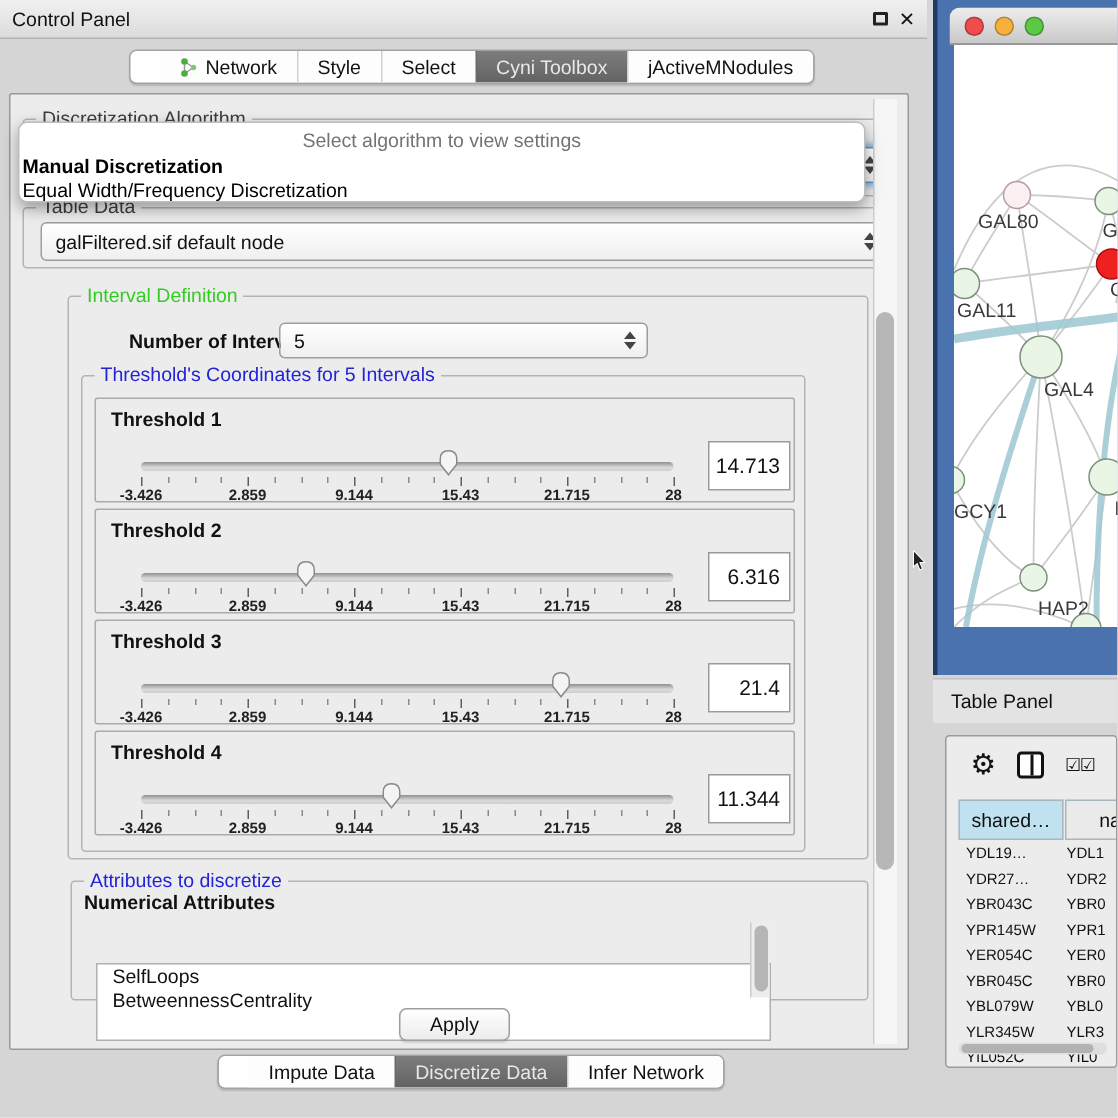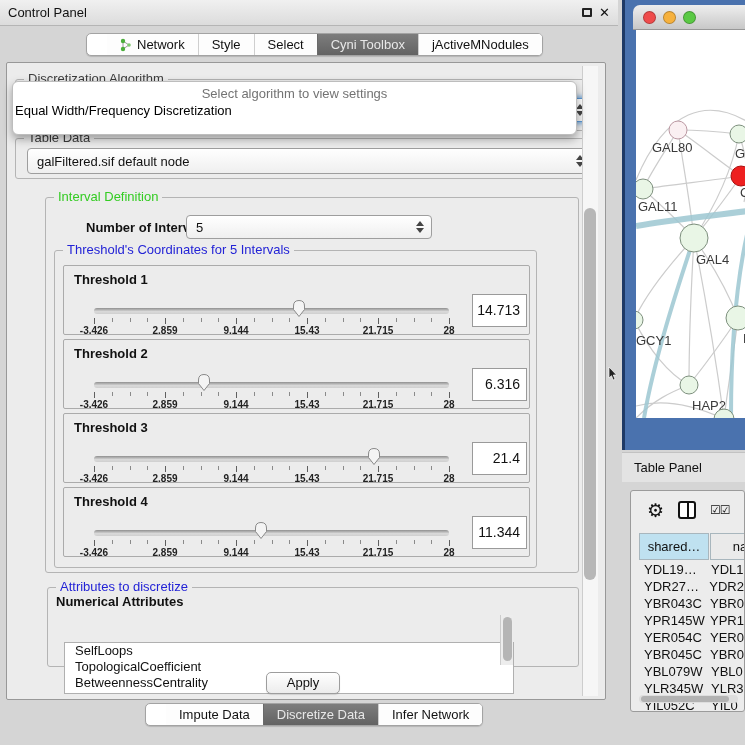"Manual Discretization" div.opt { html: none -> <div>Manual Discretization</div> }
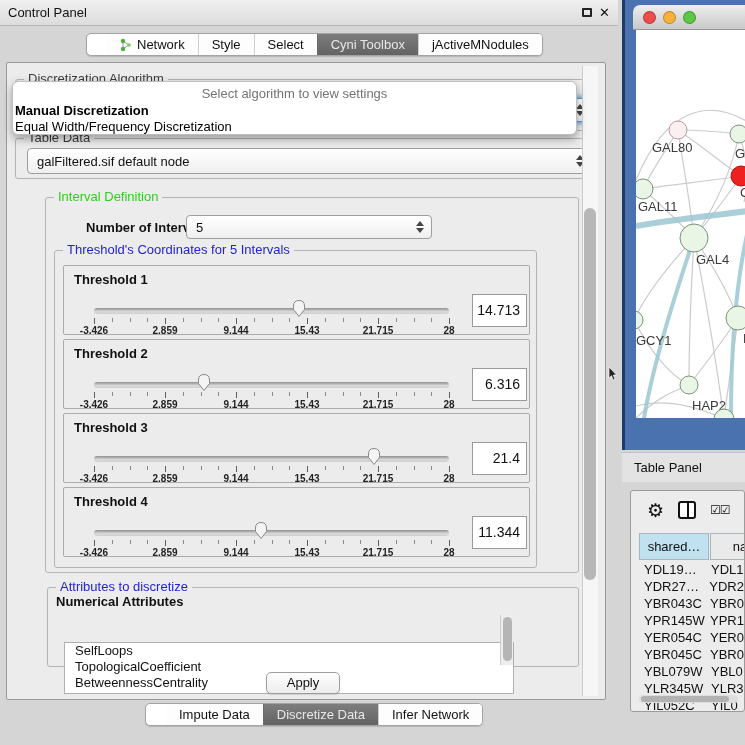"YDL19…" .tp-rows { font-size: 13px -> 10px }
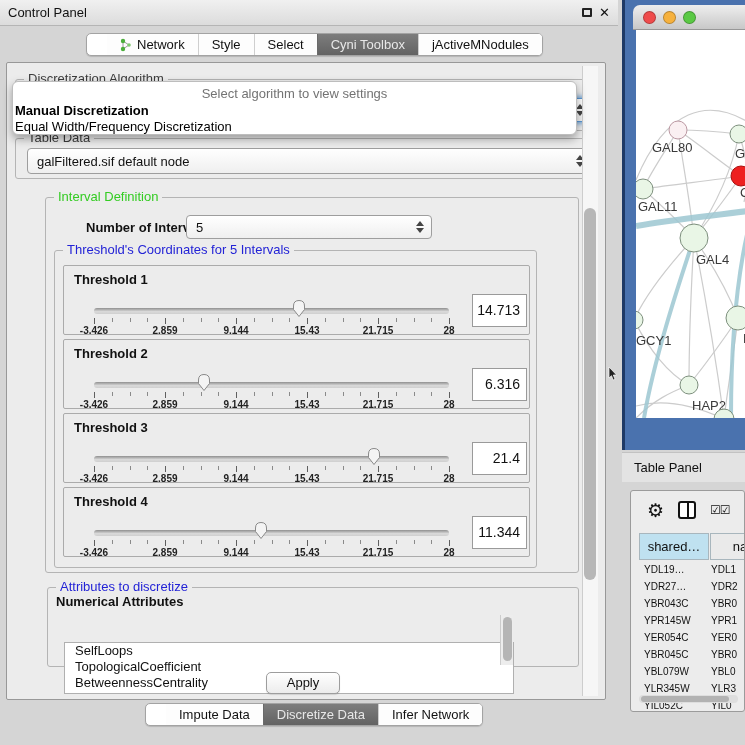"TopologicalCoefficient" div.li { html: <div>TopologicalCoefficient</div> -> none }
